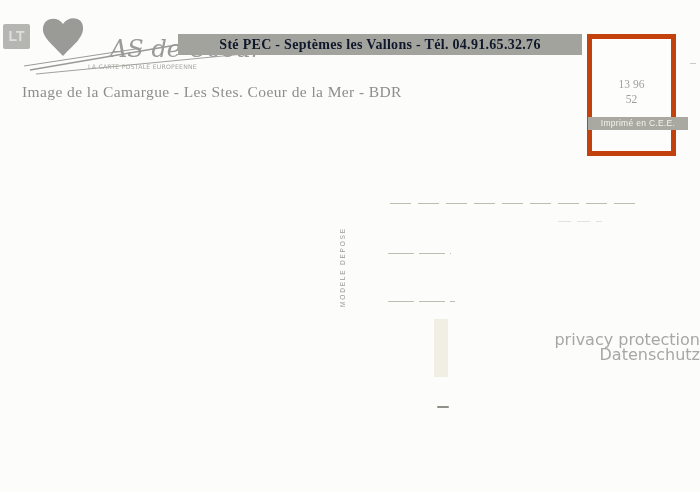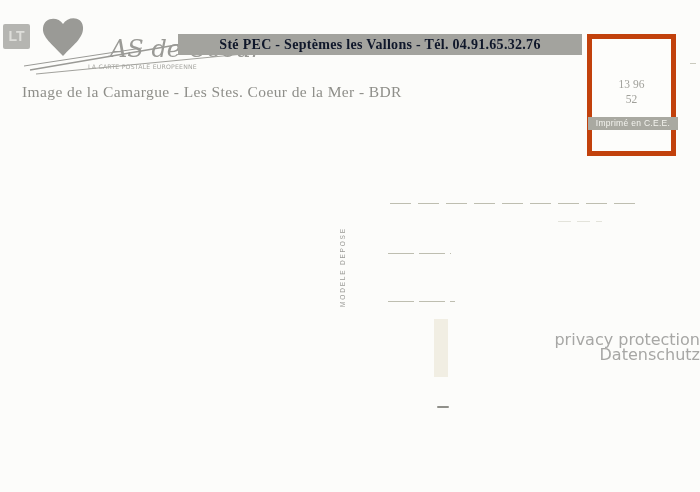"Imprimé en C.E.E." .printed-label { width: 90px -> 100px }
